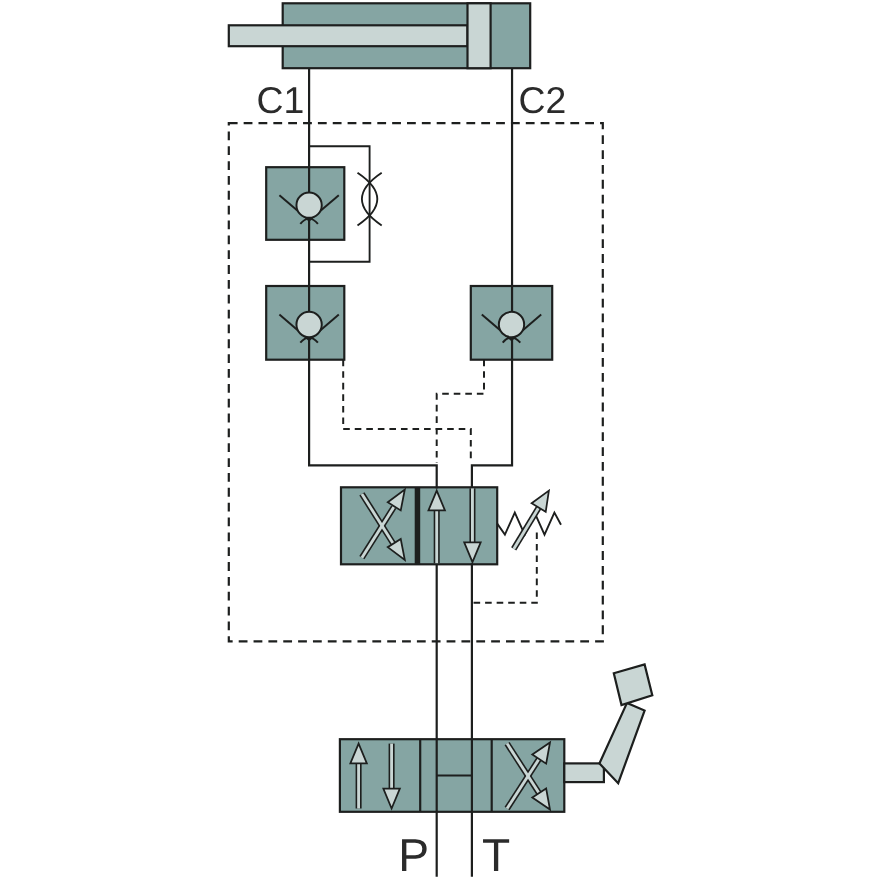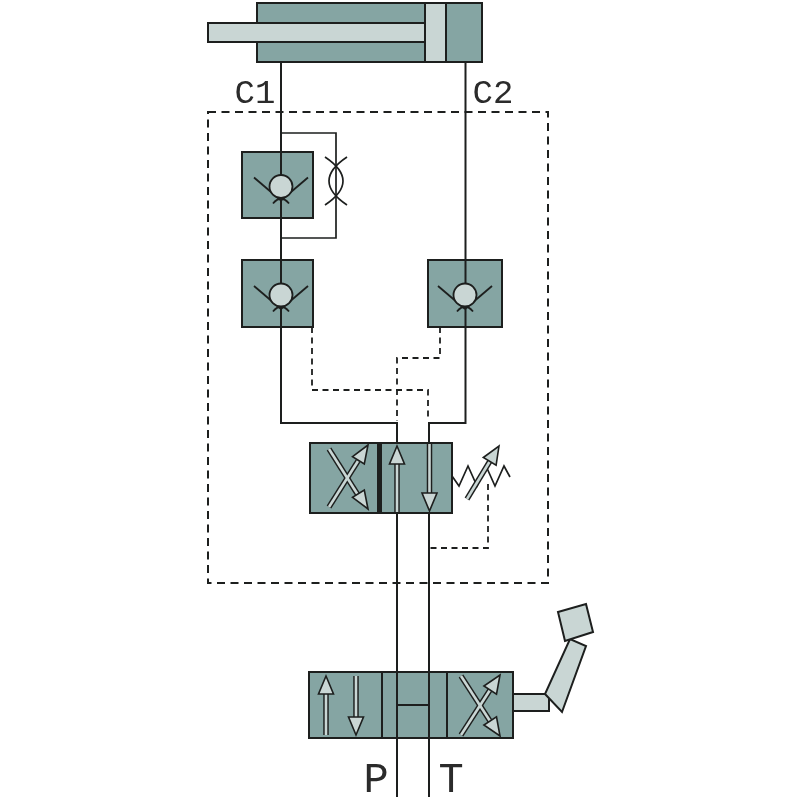"C1" .stage { font-family: Liberation Mono, monospace -> Liberation Sans, sans-serif }
